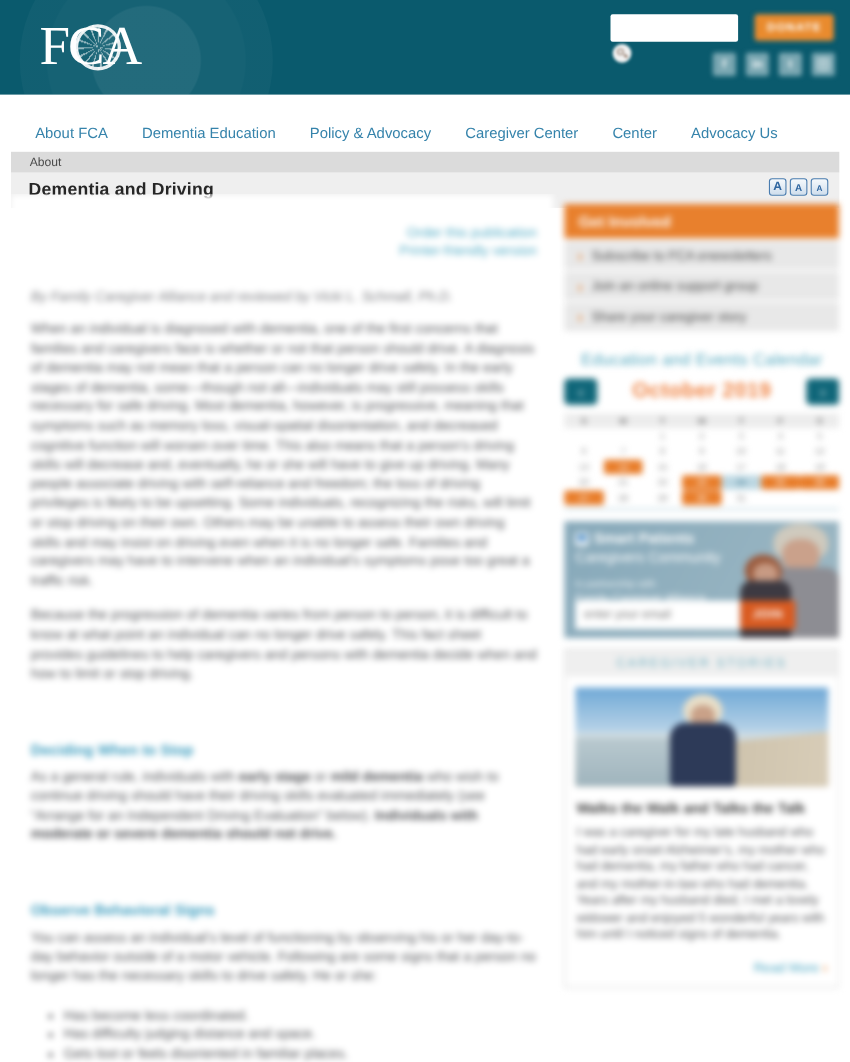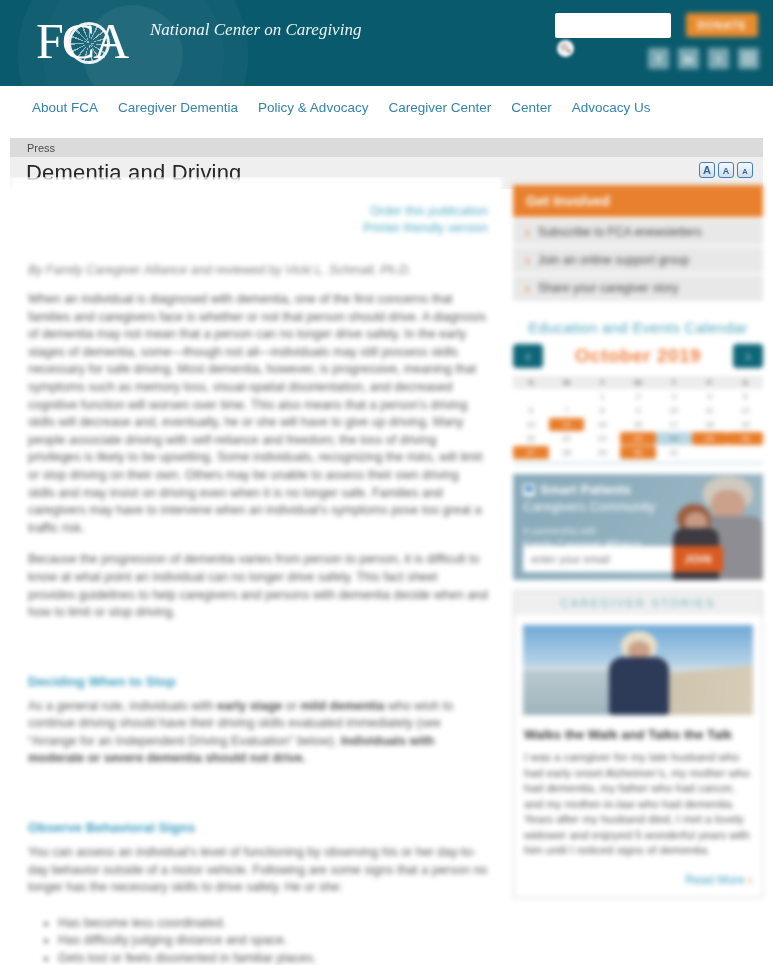"National Center on Caregiving" div.brand-sub { html: <div>National Center on Caregiving</div> -> none }
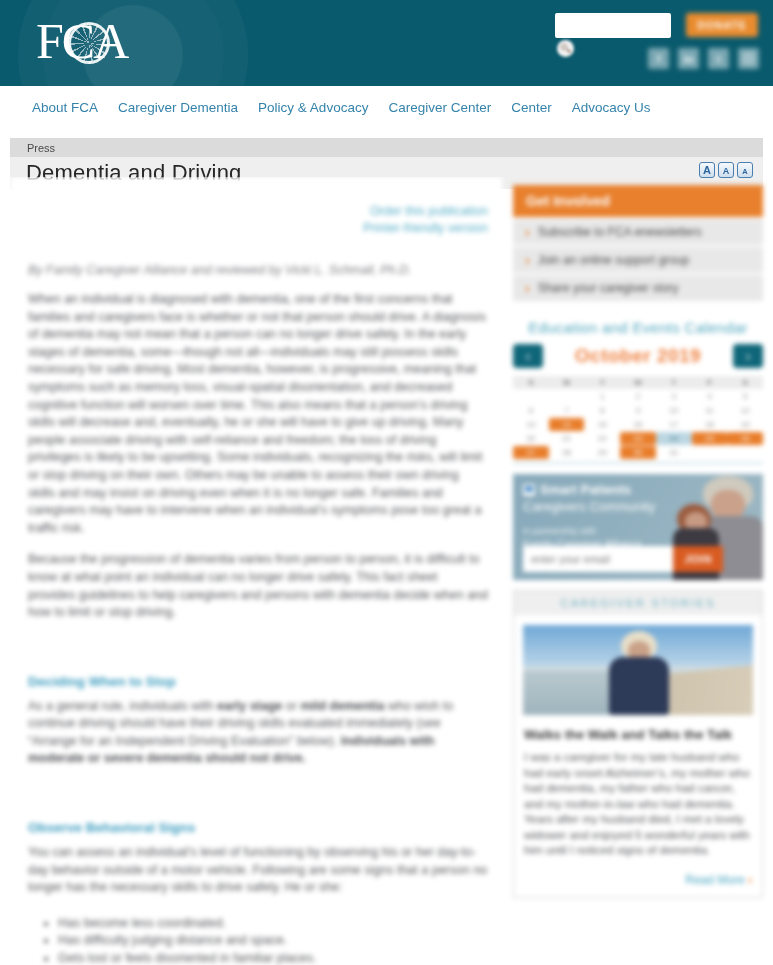"About FCA" .nav { align-items: center -> flex-end; gap: 20px -> 31px }
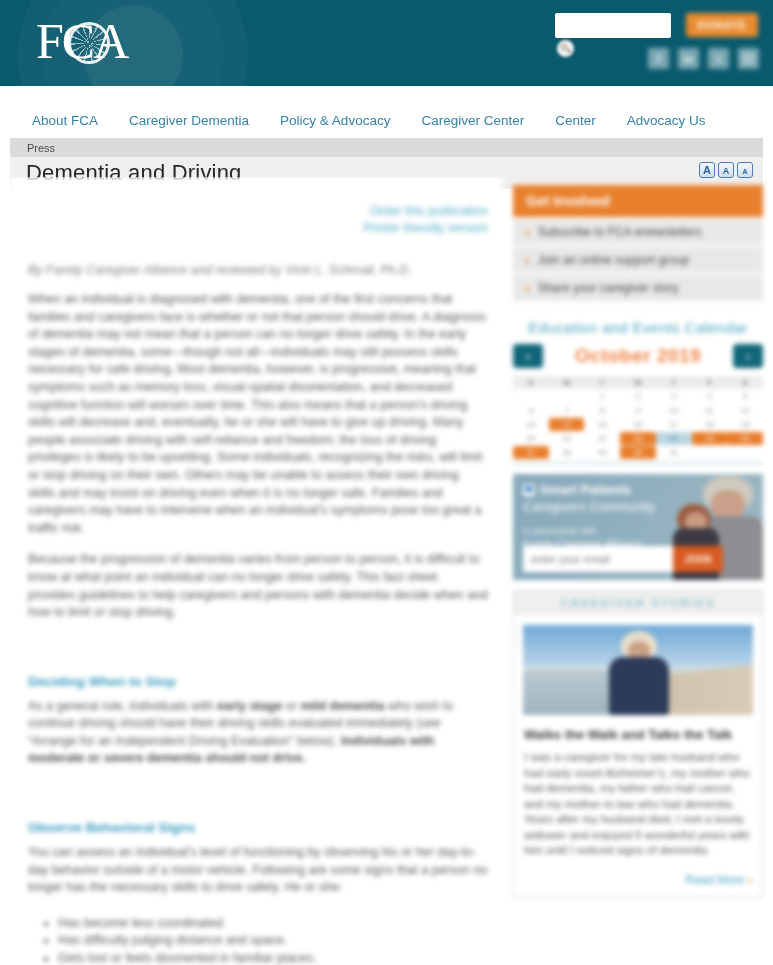"Caregiver Dementia" a { text: Caregiver Dementia -> Dementia Education }
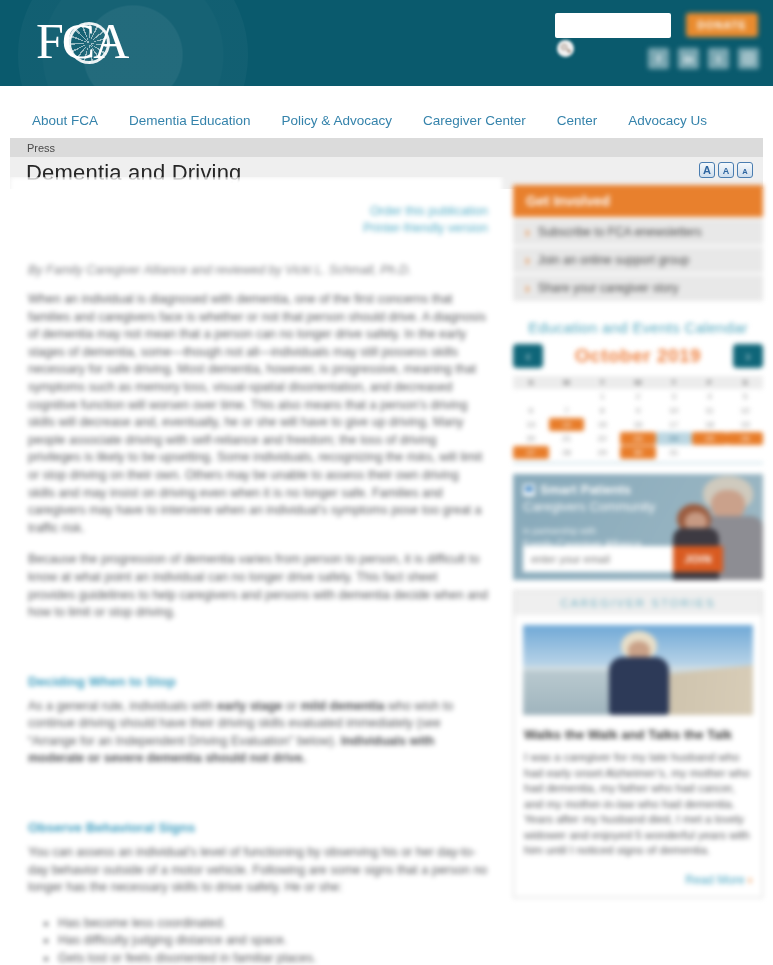"Press" a { text: Press -> About }
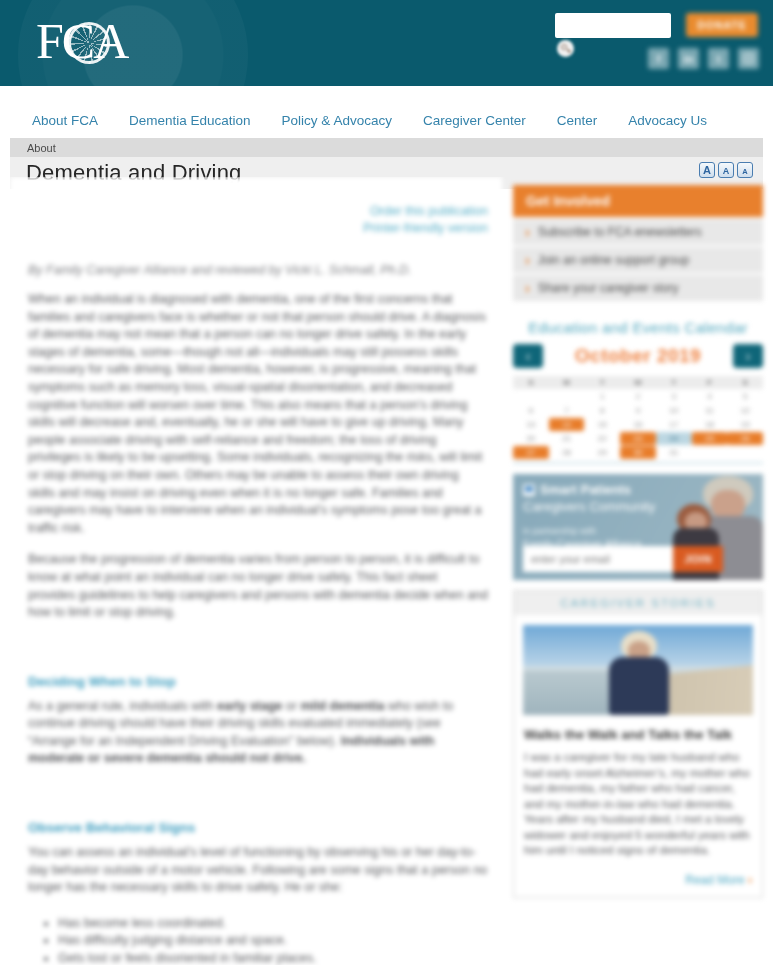"Dementia and Driving" .page-title { font-size: 22px -> 16px; font-weight: normal -> bold }
